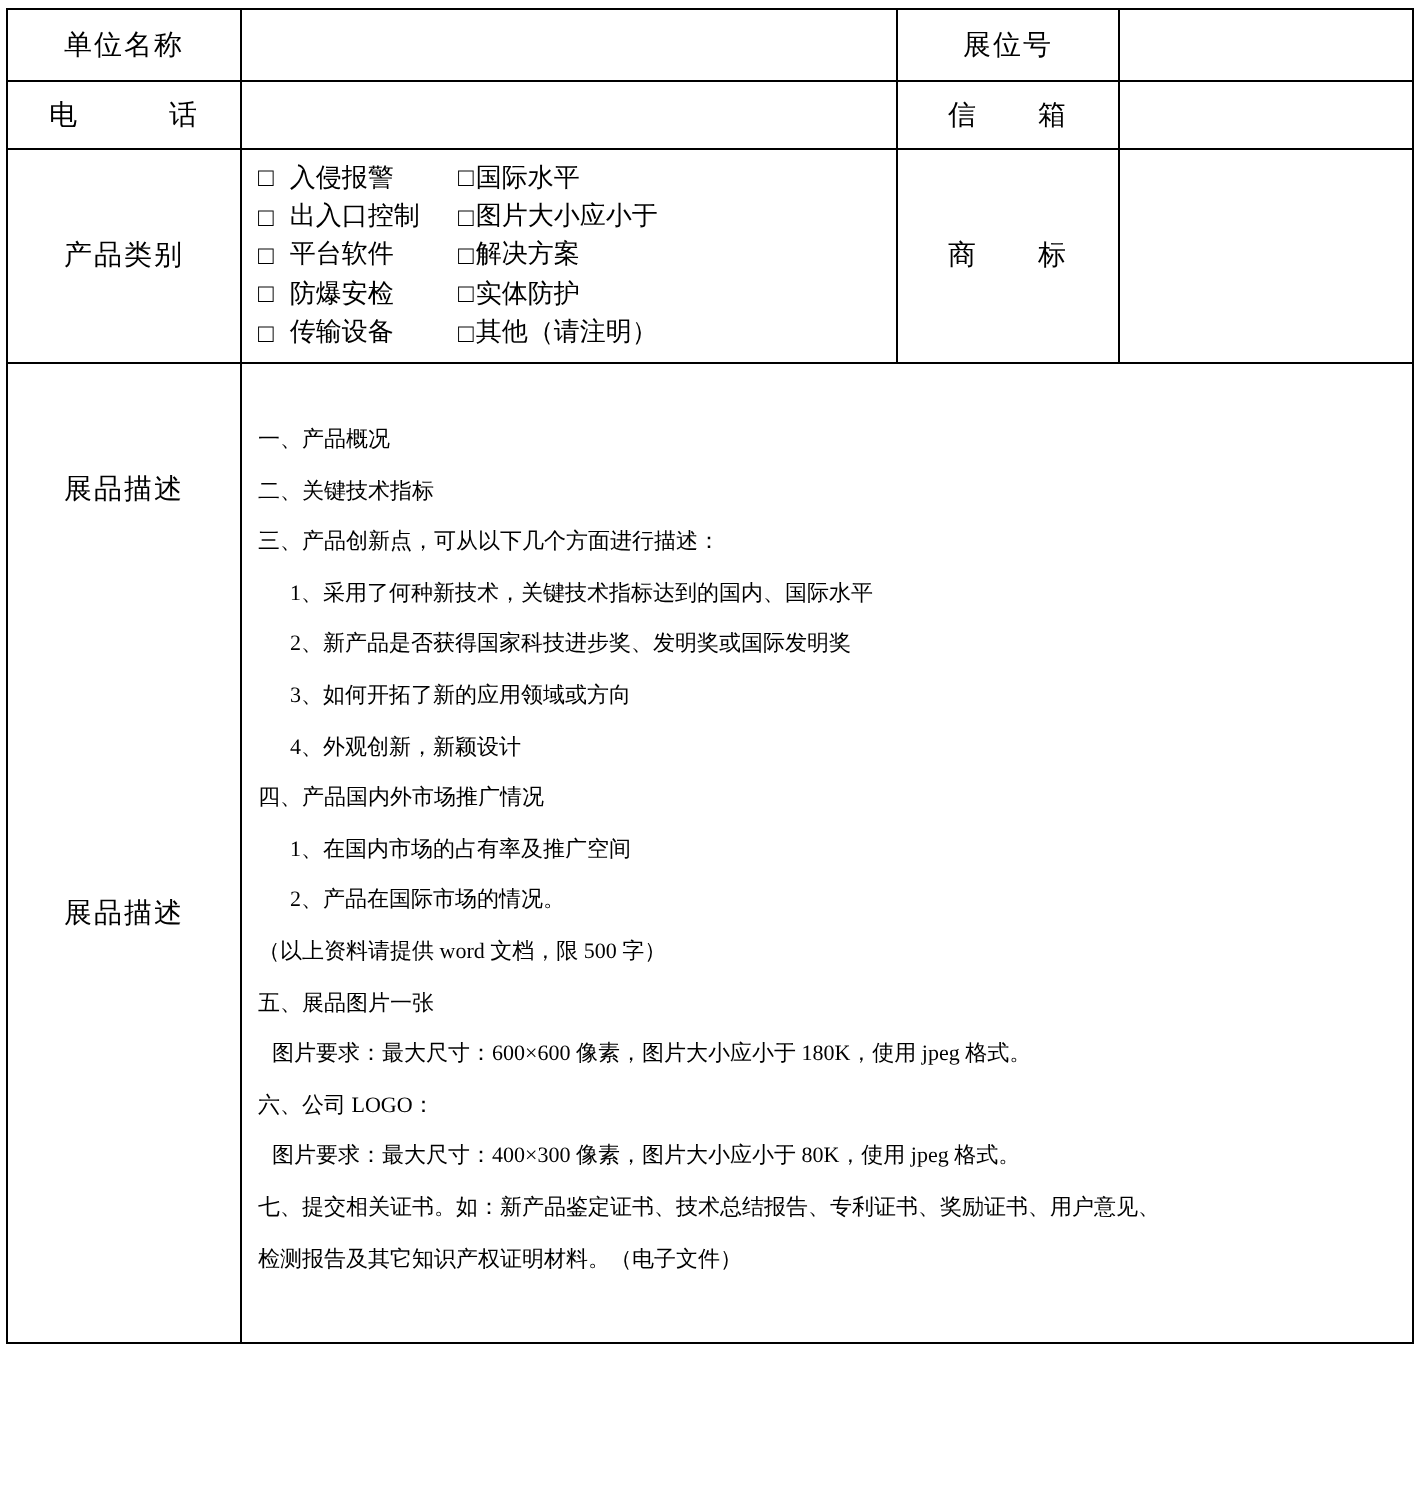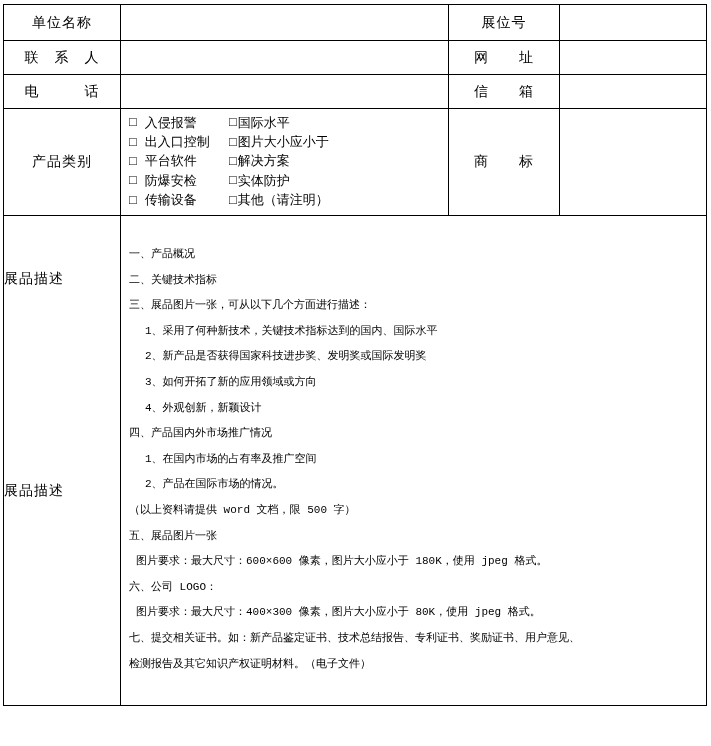"单位名称" table { font-family: Liberation Mono, monospace -> none }
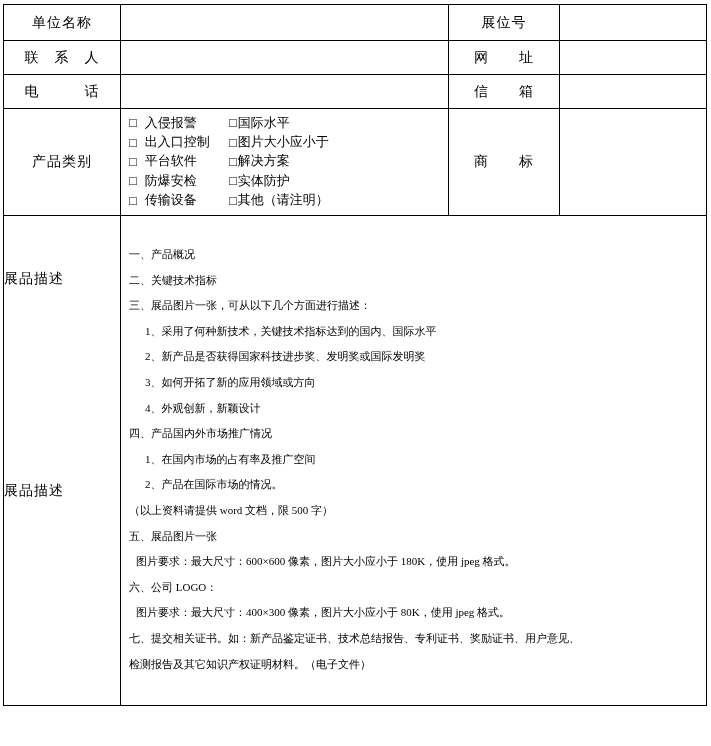"联 系 人" tr.hr { html: <tr> <td>联 系 人</td> <td></td> <td>网 址</td> <td></td> </tr> -> none }
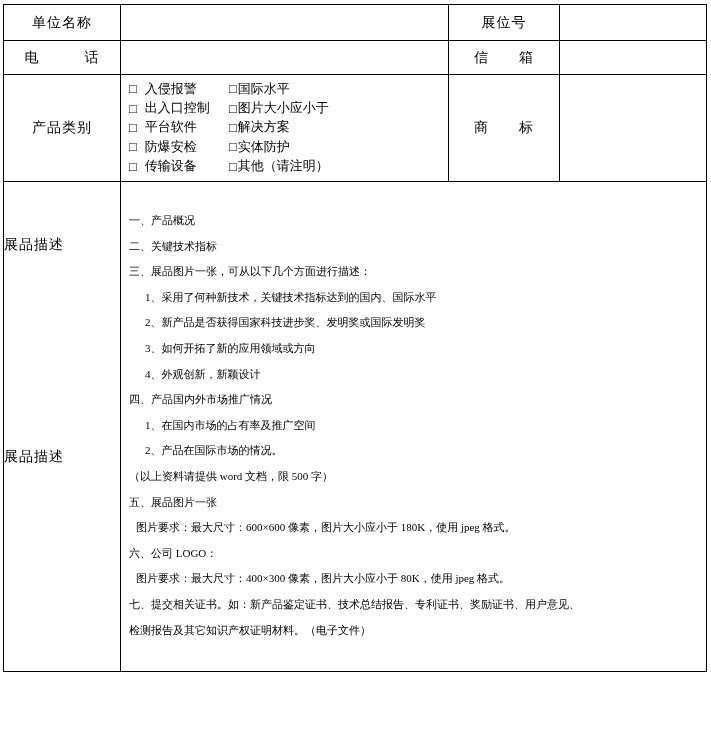"展品描述" .dlabel { text-align: none -> center }
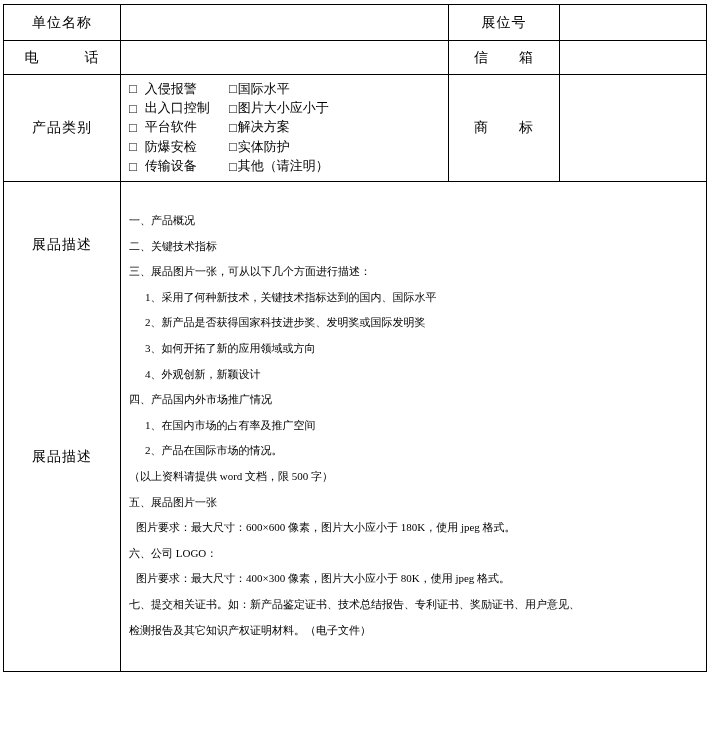"三、展品图片一张，可从以下几个方面进行描述：" div.dline { text: 展品图片一张 -> 产品创新点 }
